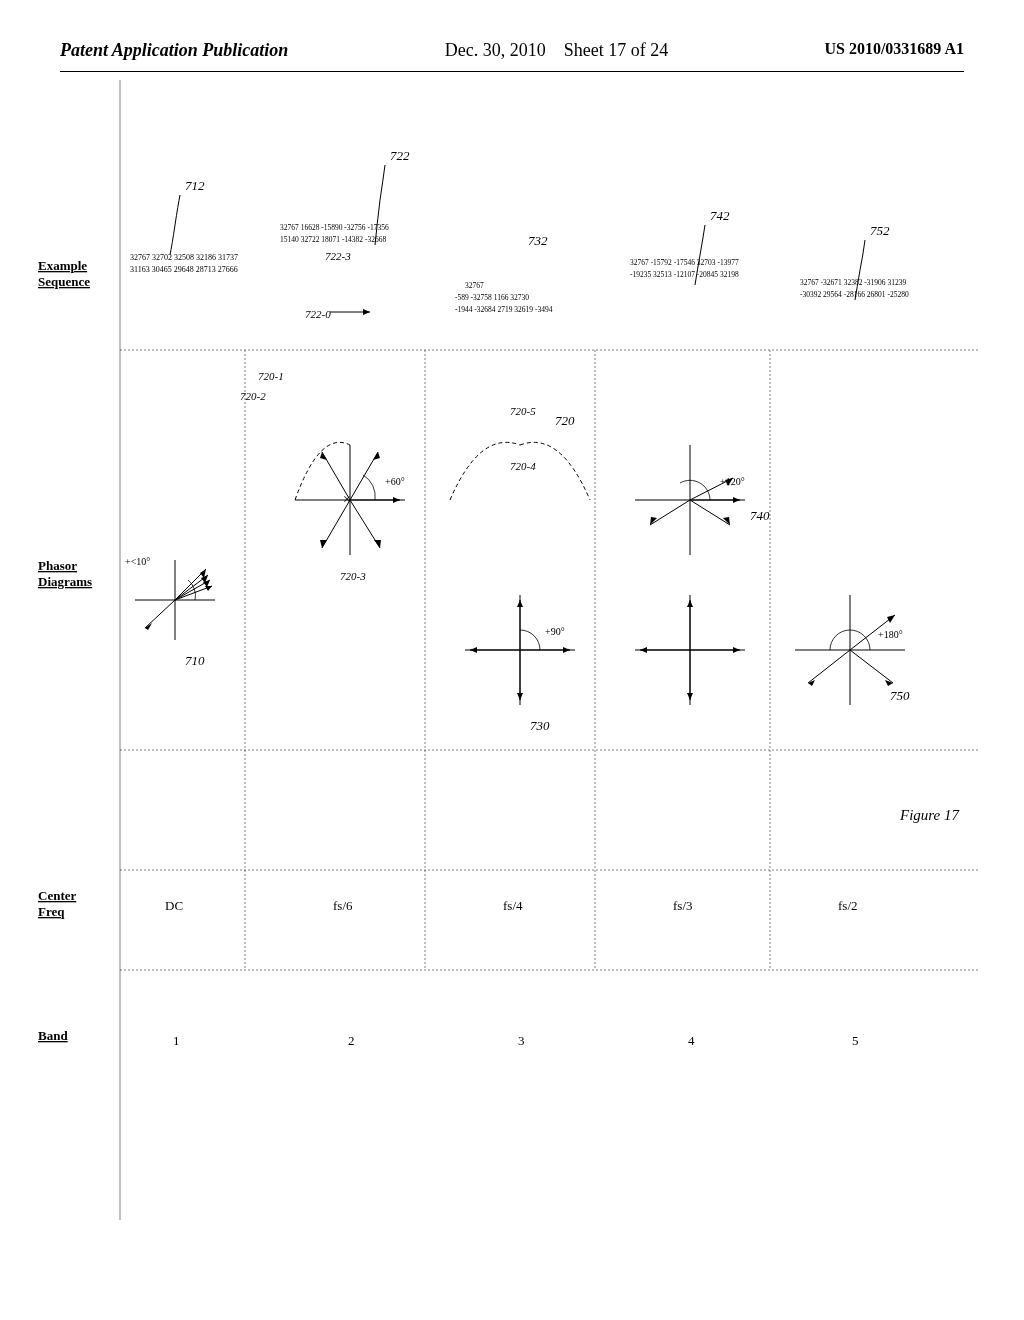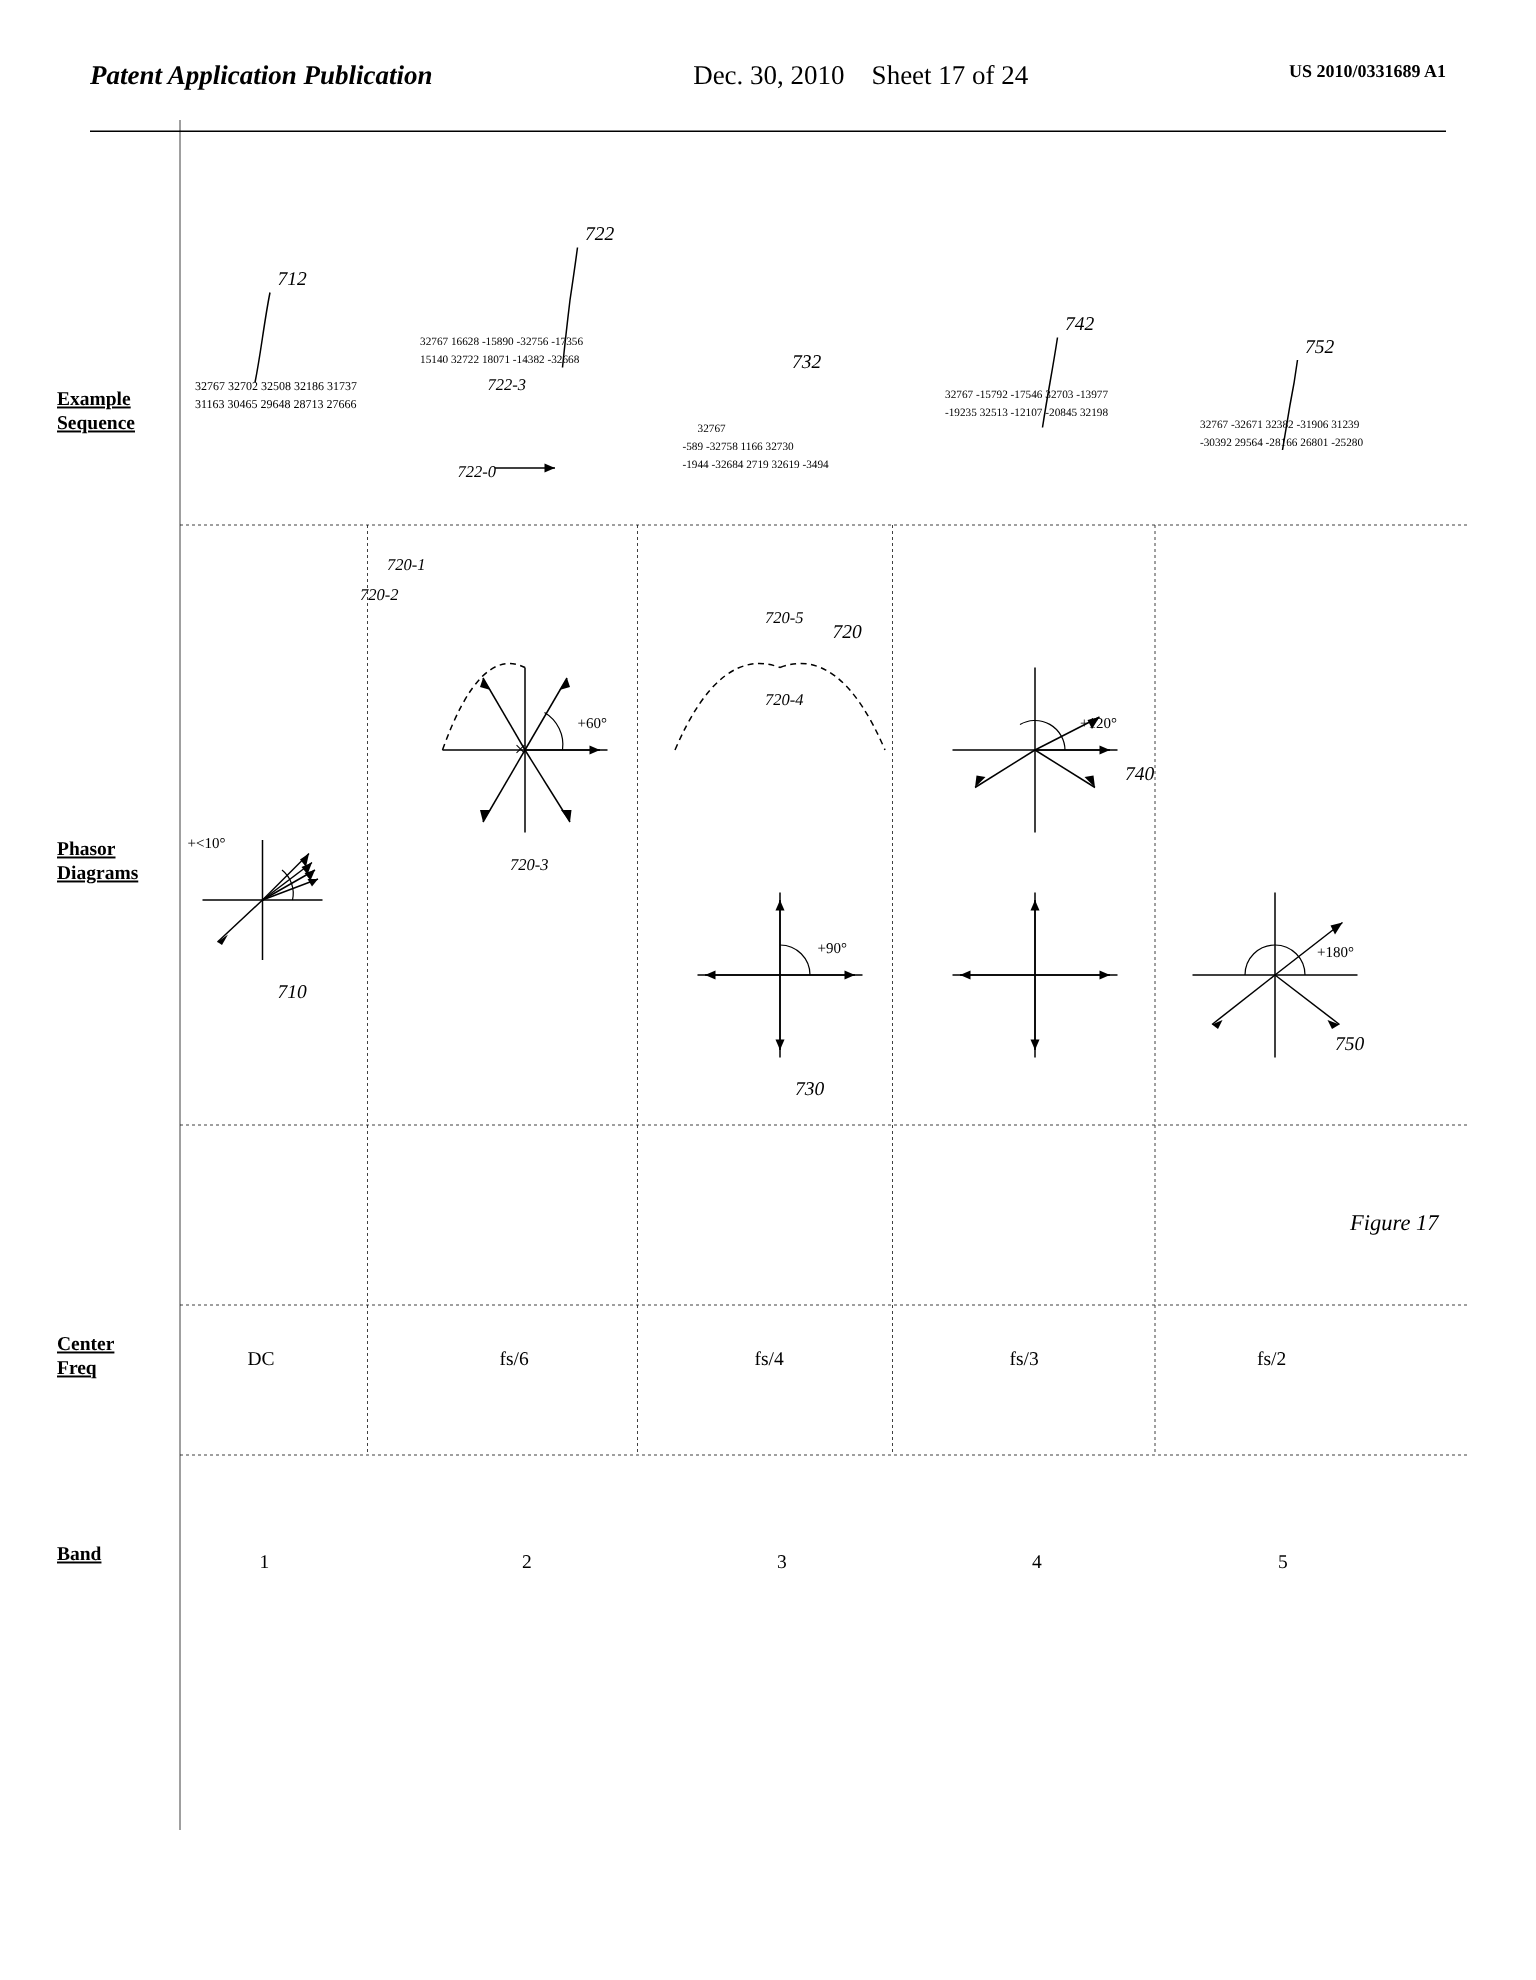"Patent Application Publication" .header { padding-bottom: 26px -> 10px }
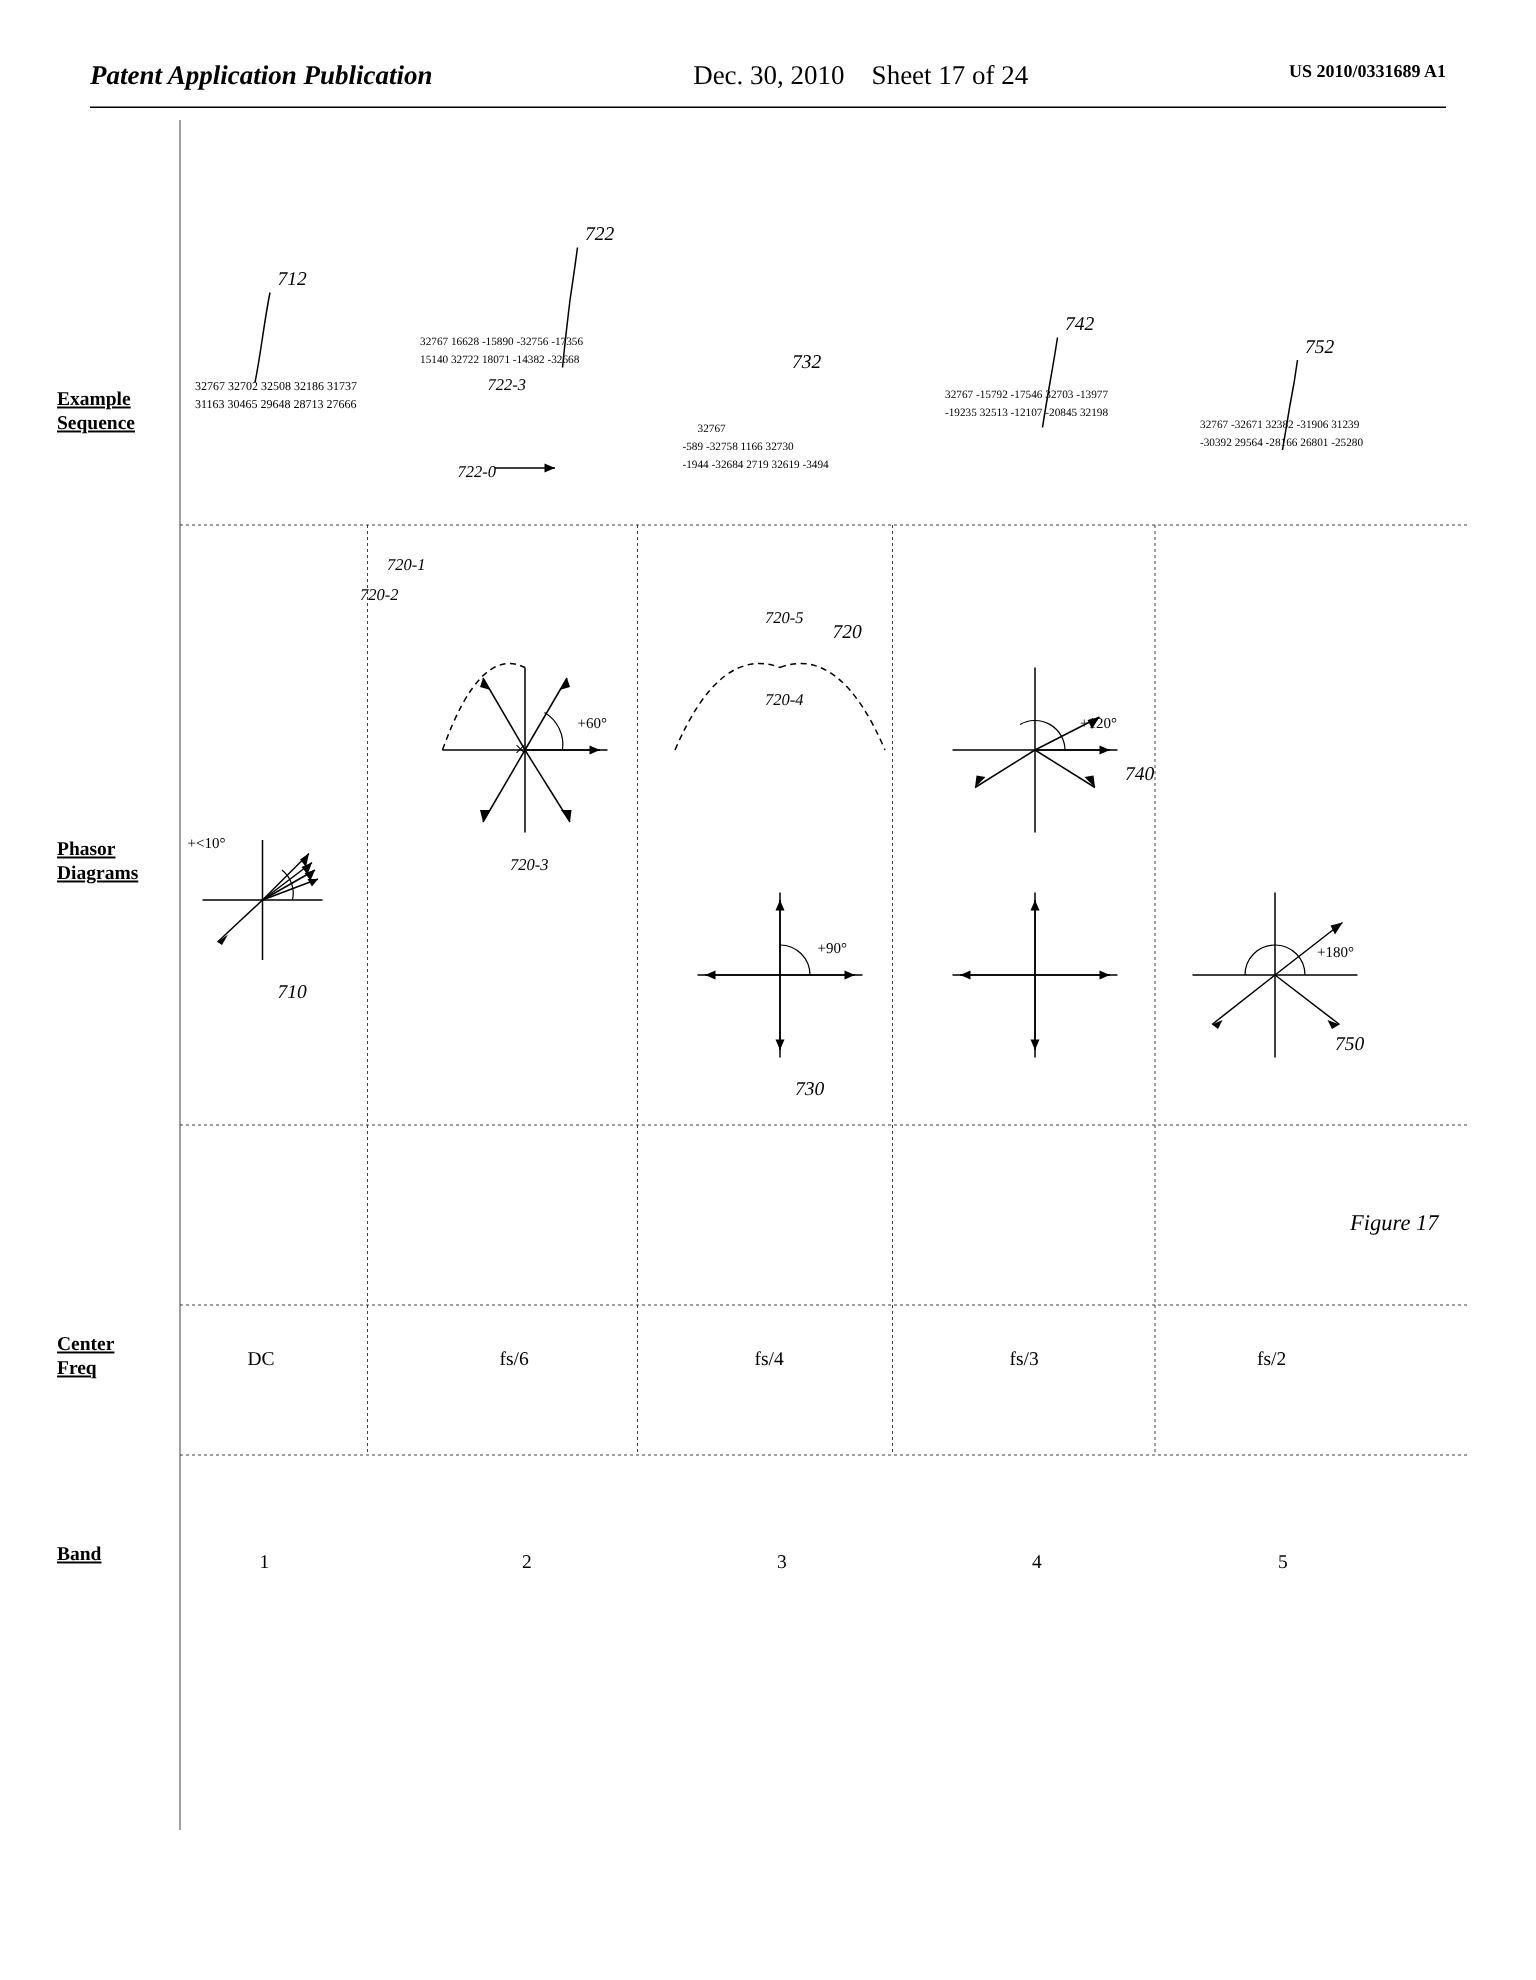"US 2010/0331689 A1" .header-right { font-size: 12px -> 16px }
